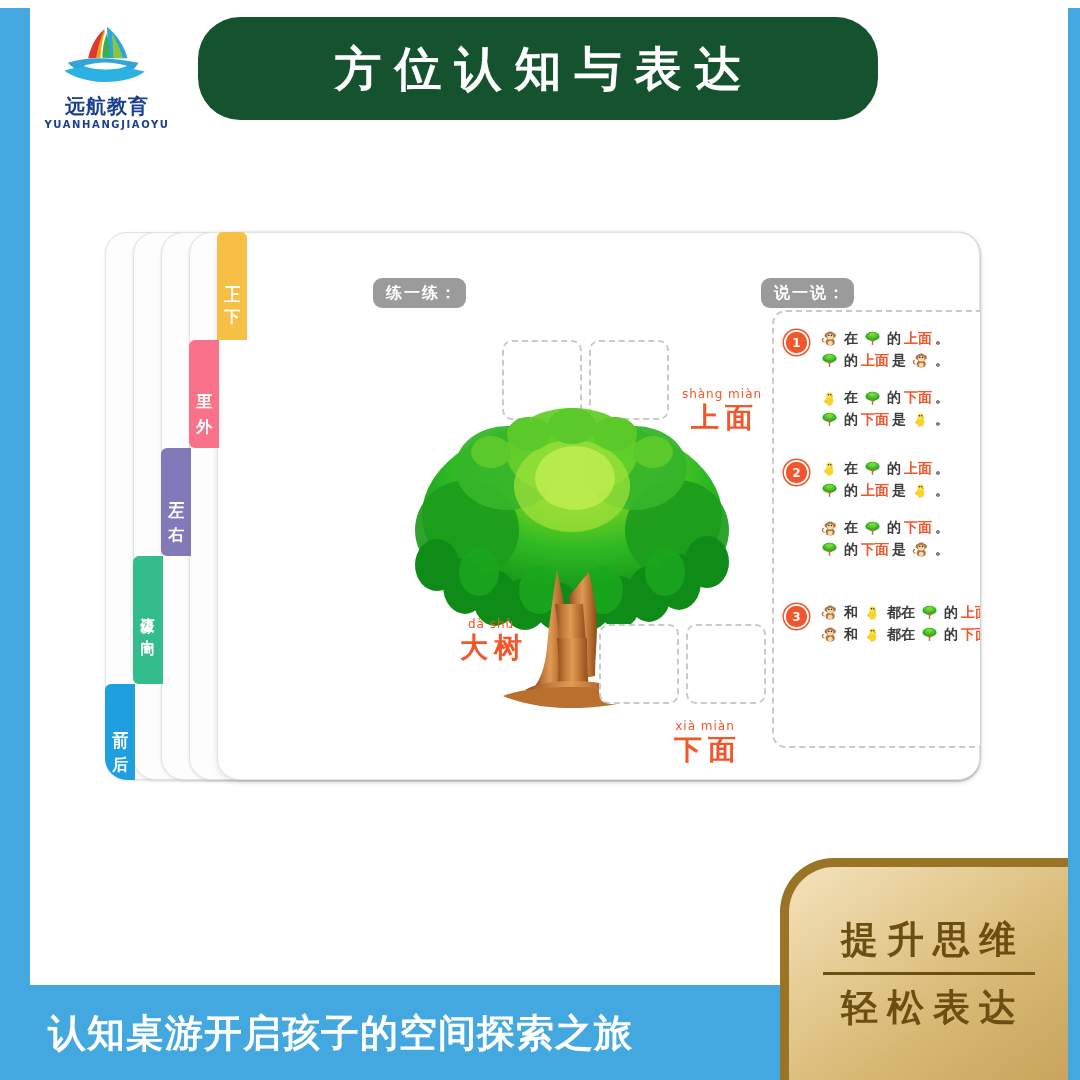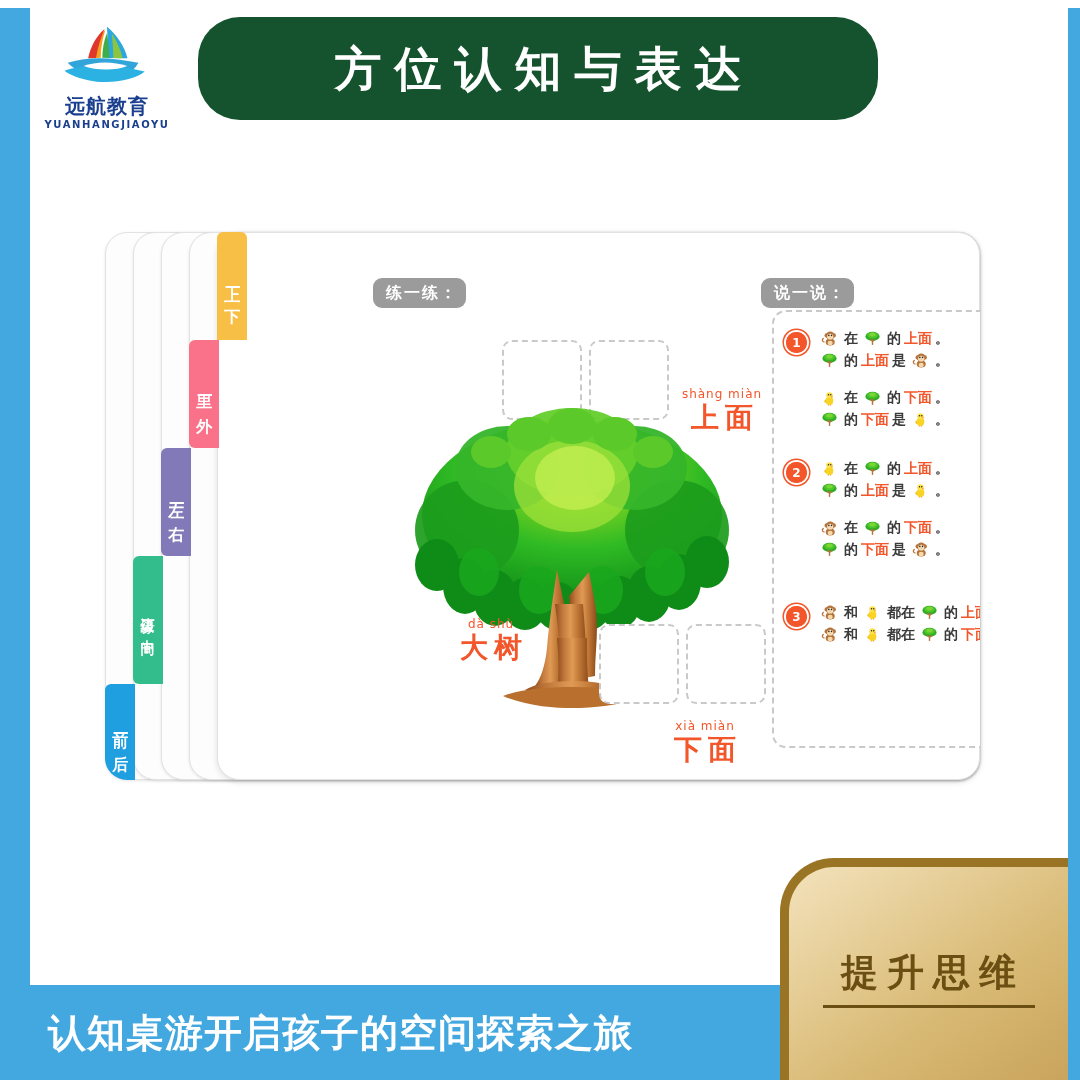"轻松表达" span.gold-line { html: none -> <span>轻松表达</span> }
